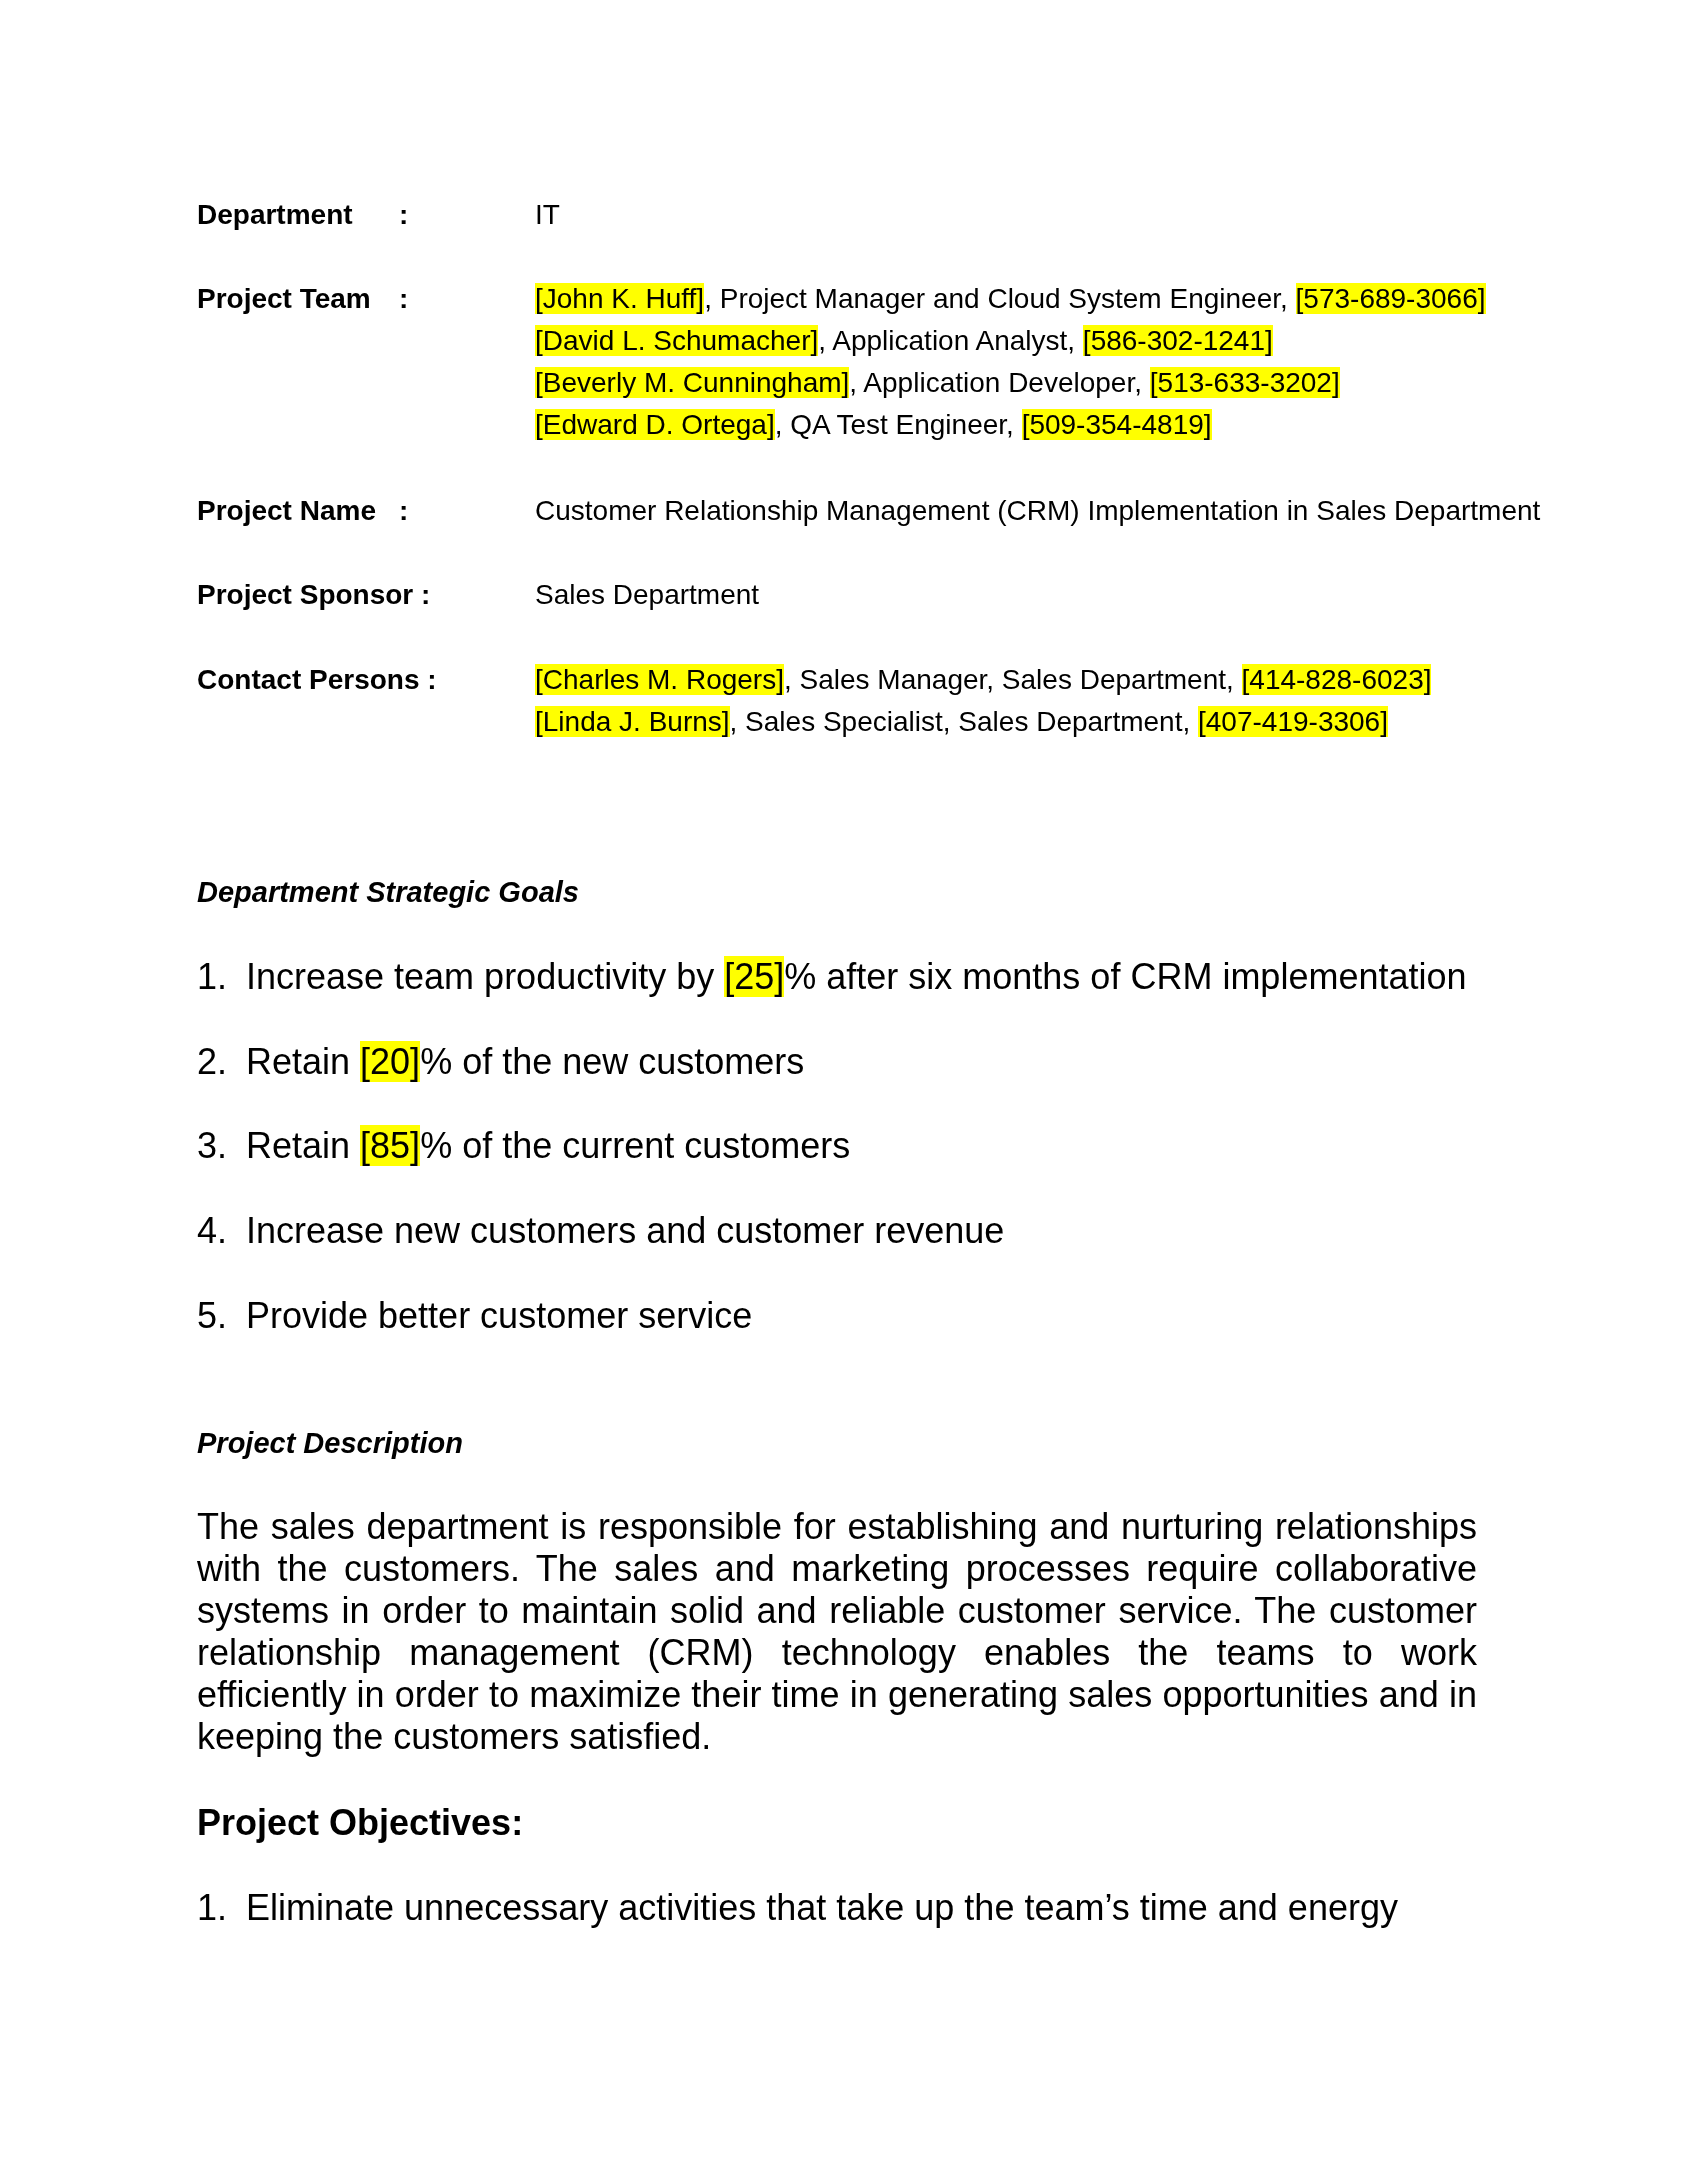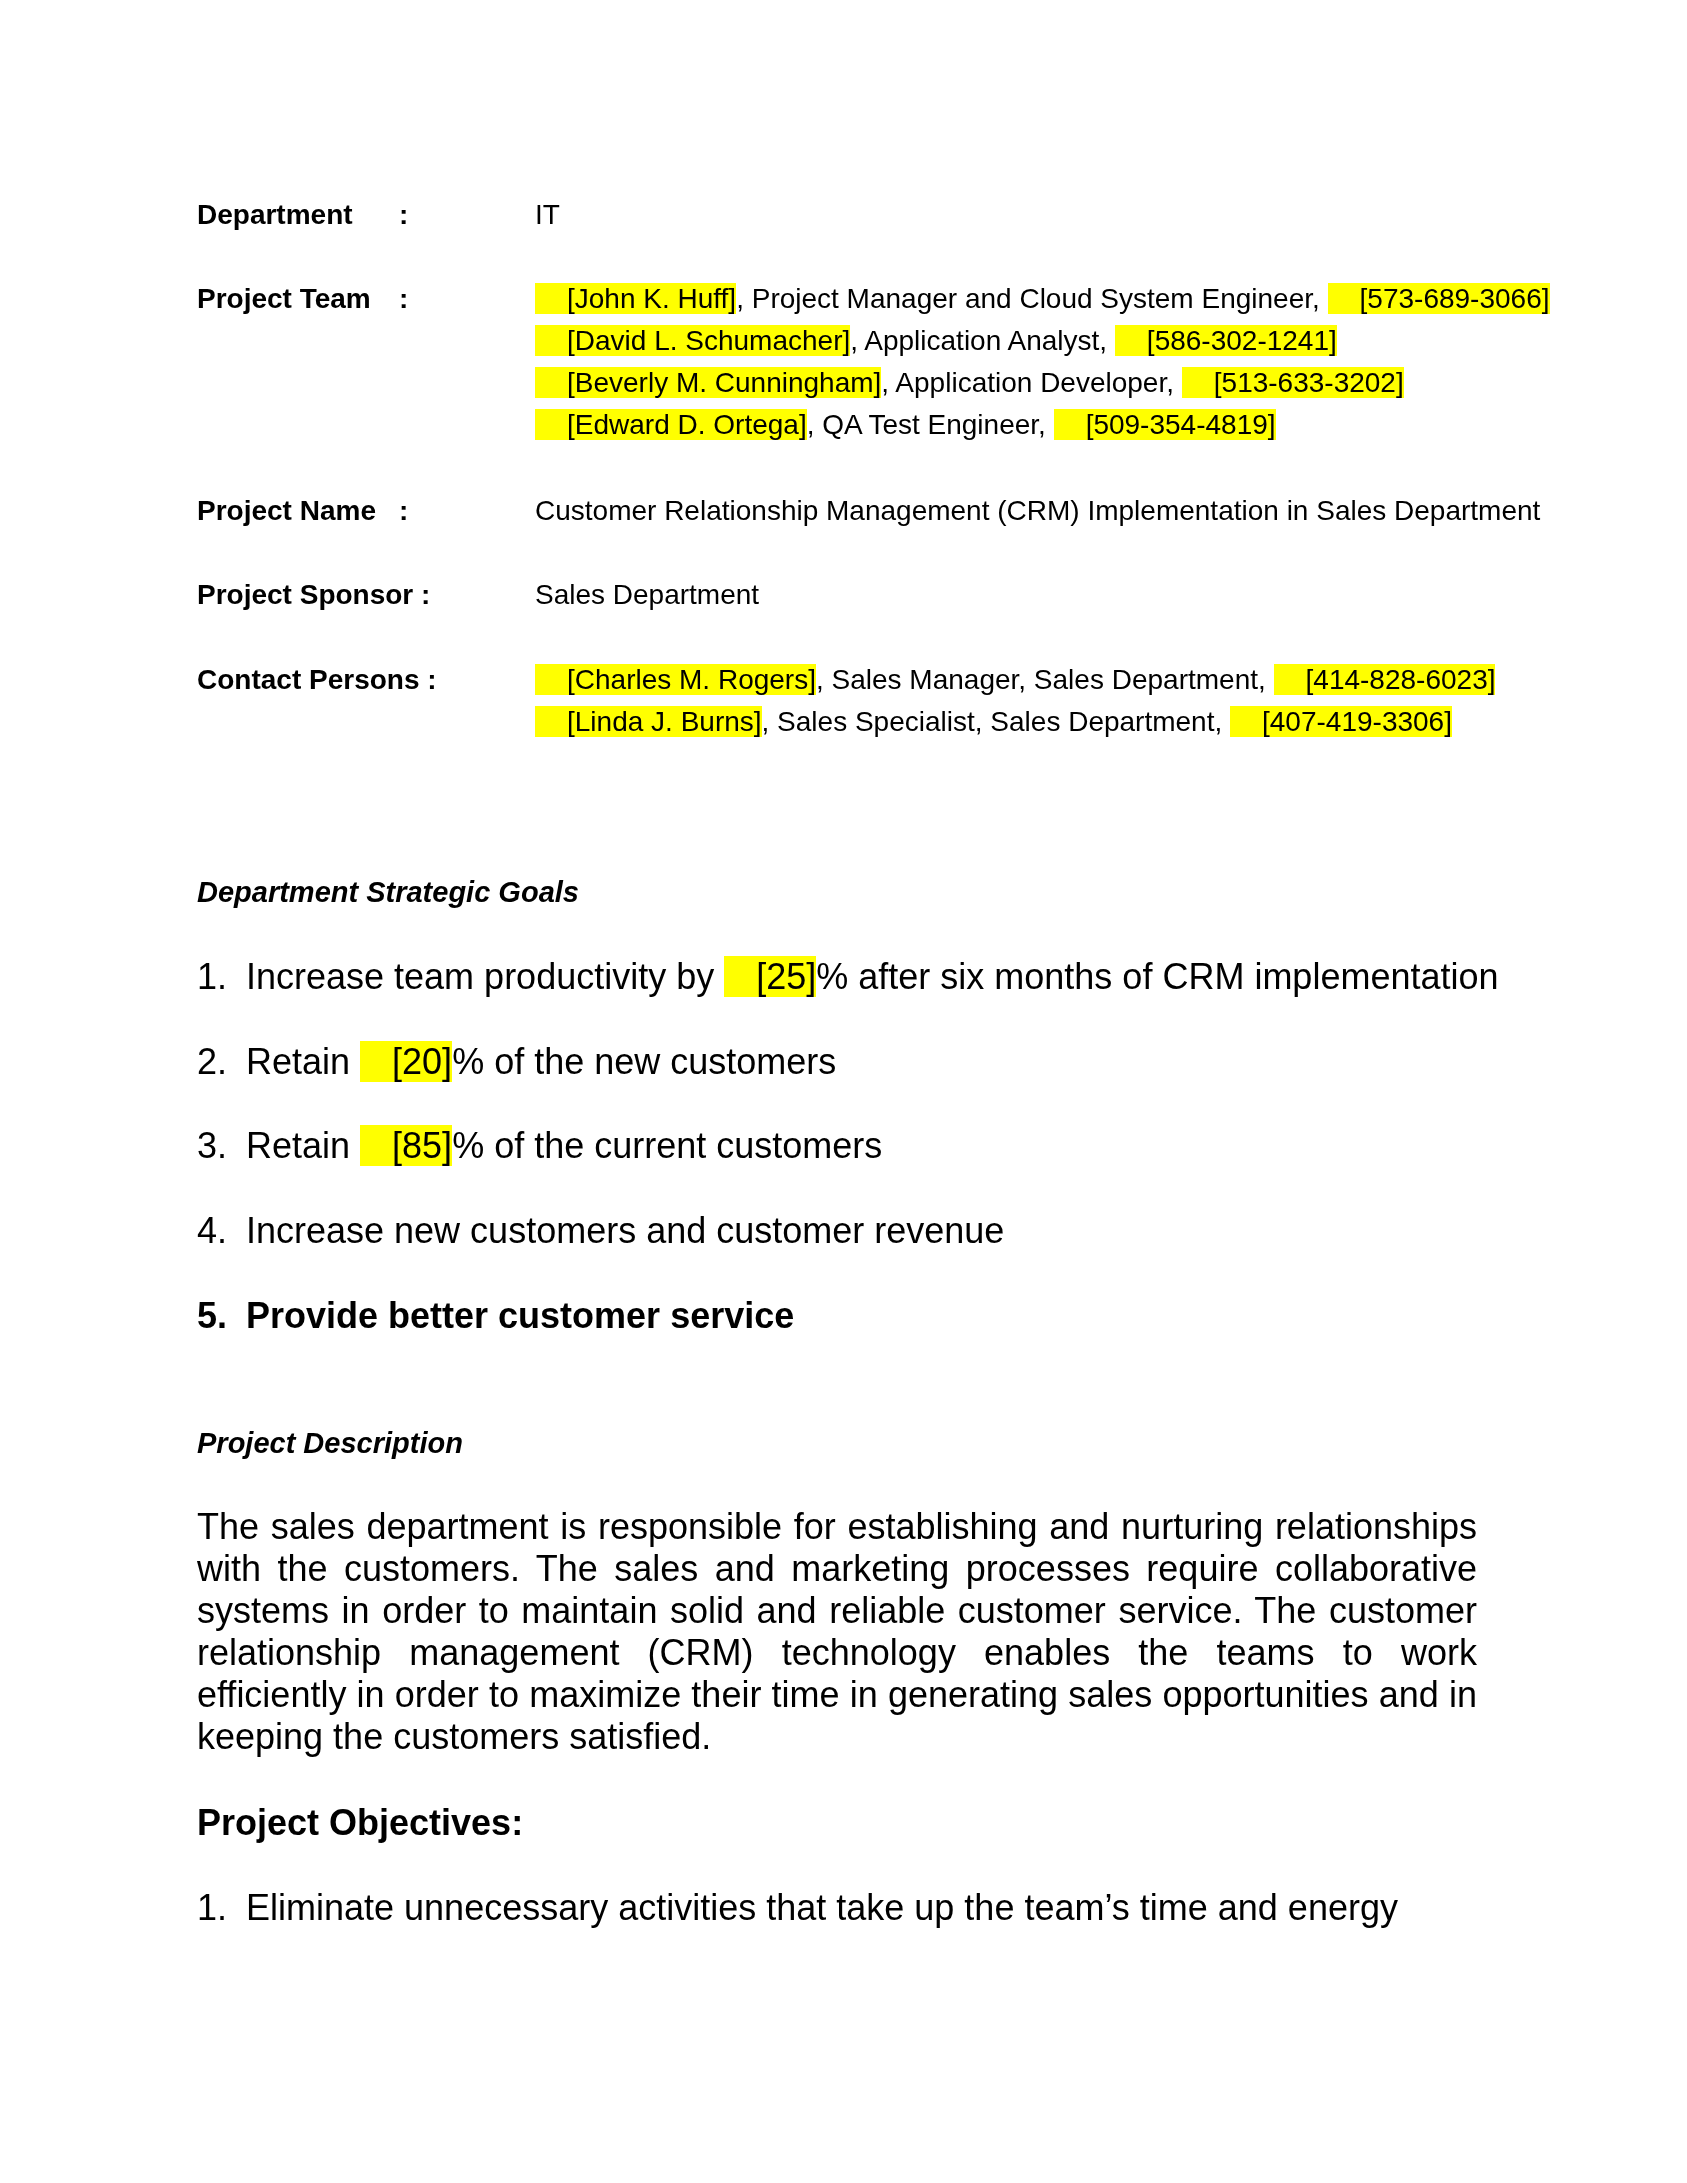"[John K. Huff]" .hl { padding-left: 32px -> none }
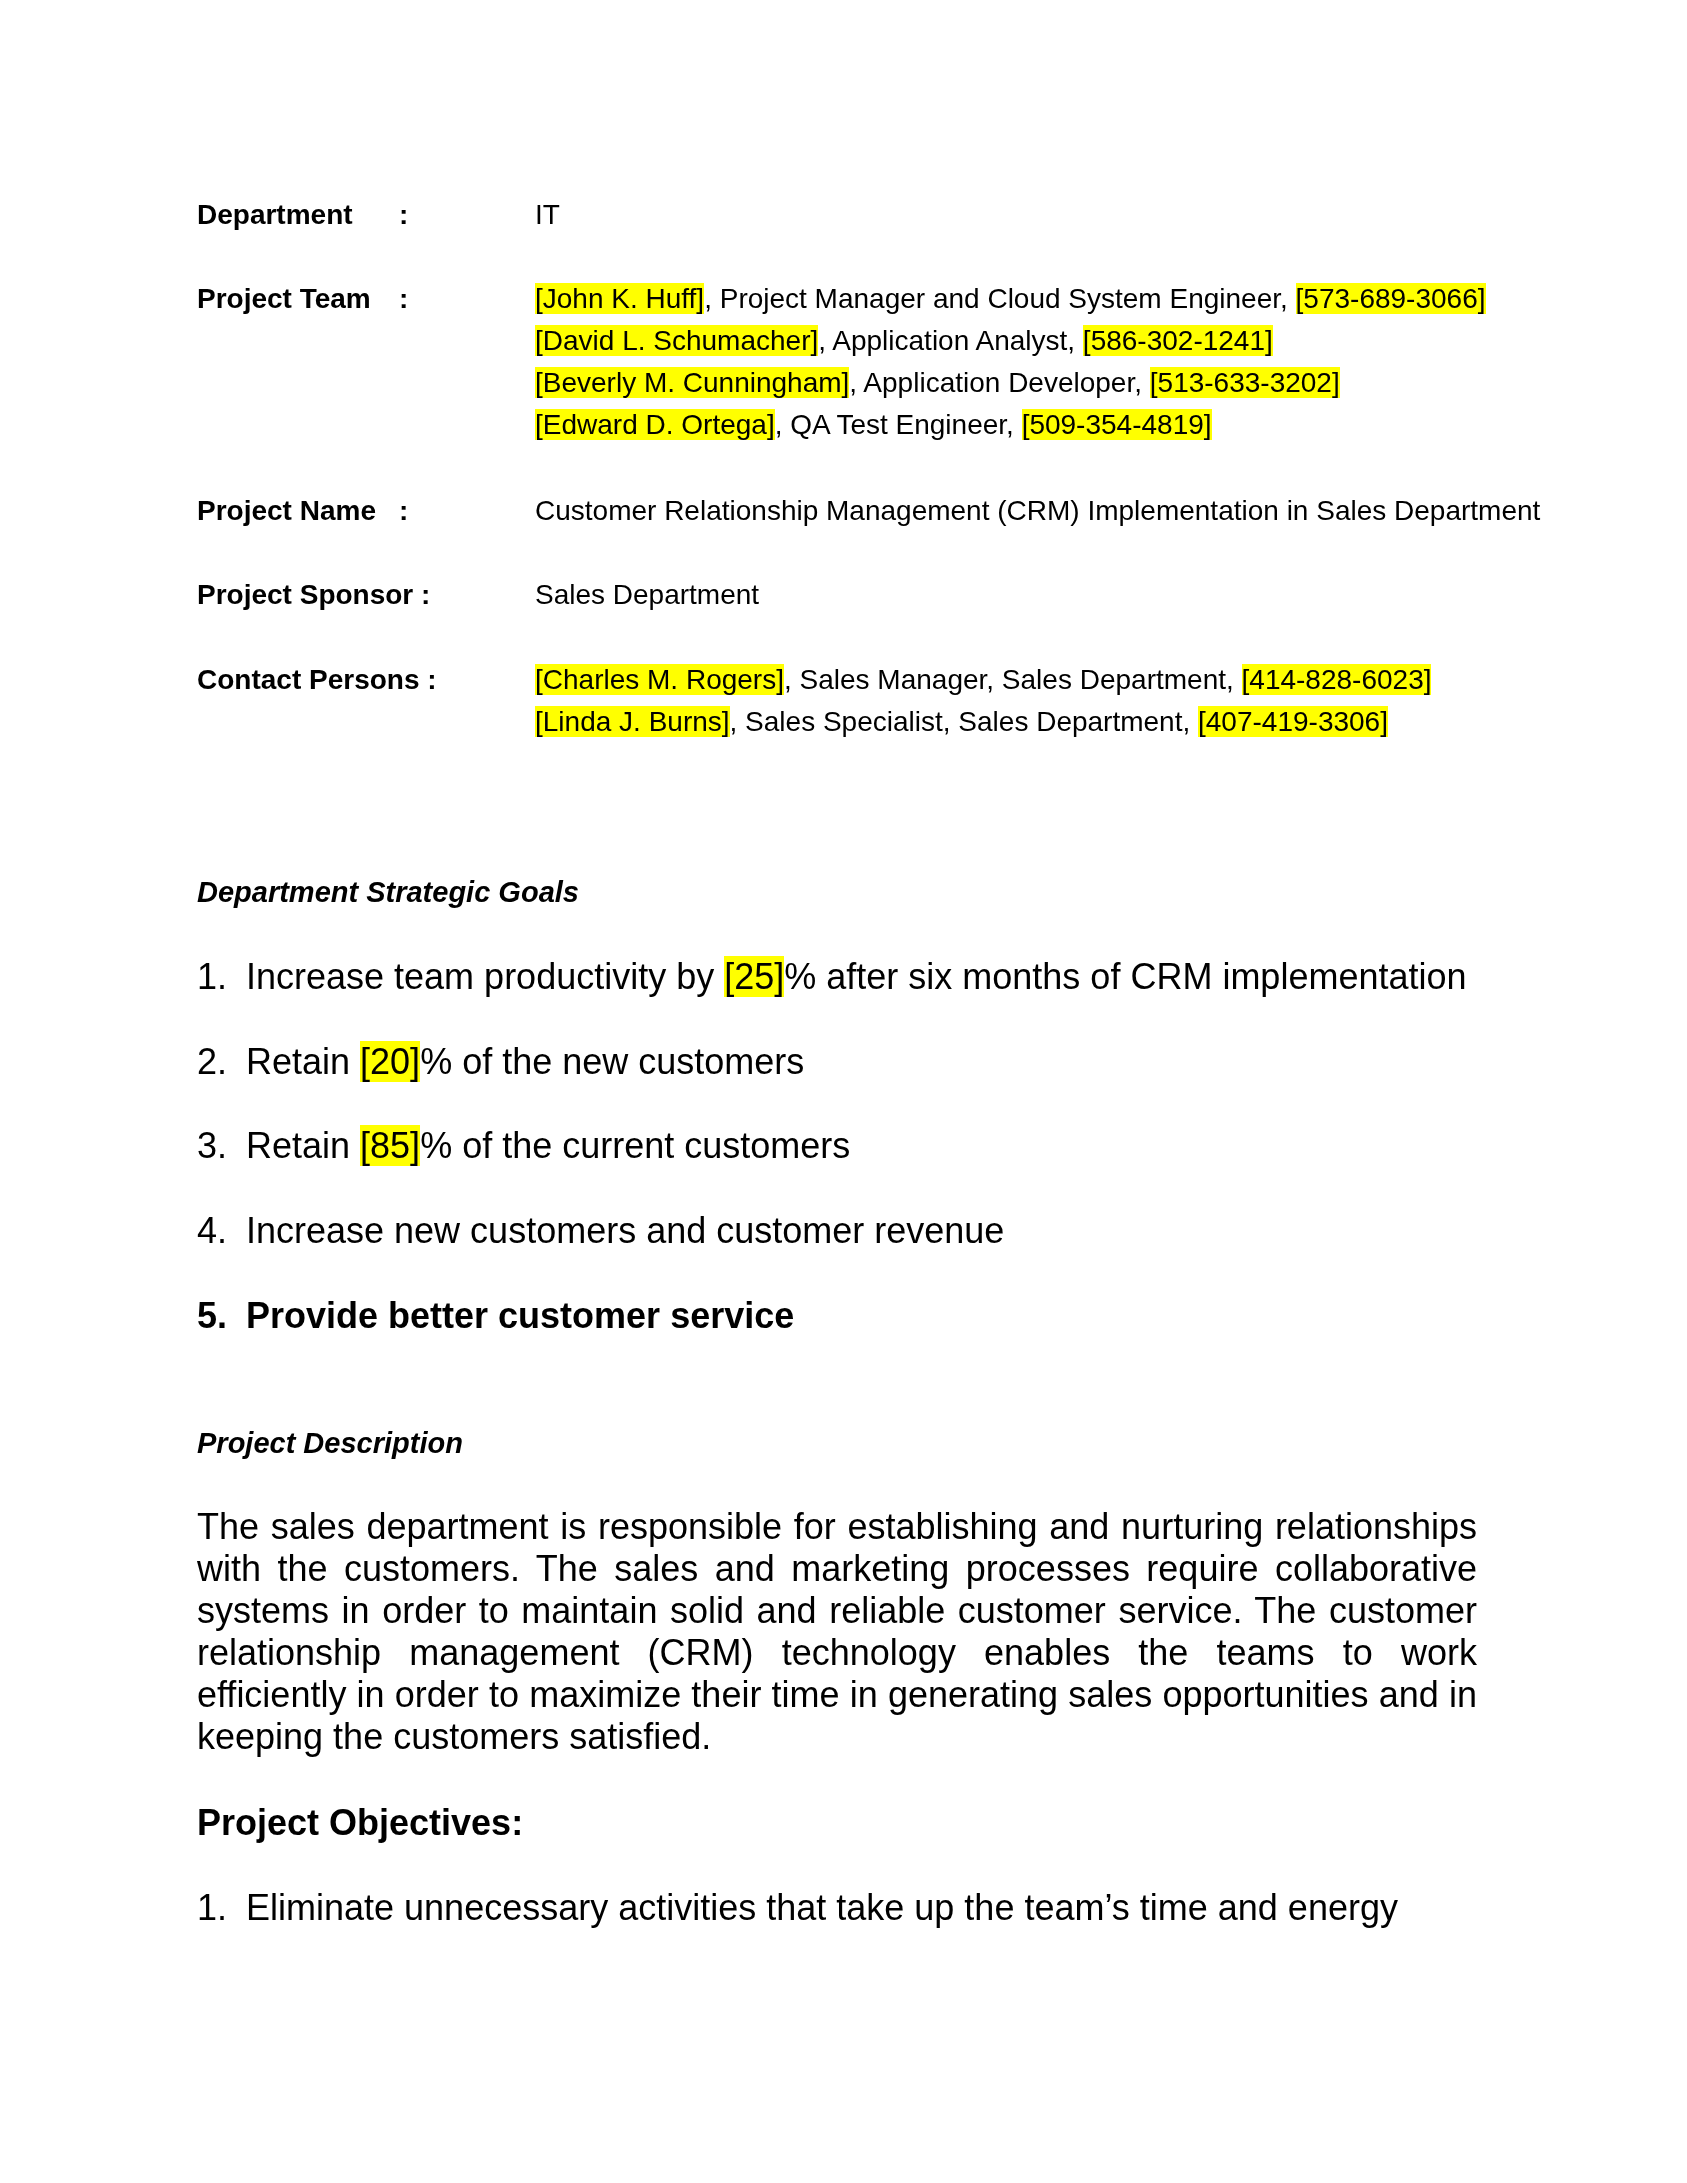"5. Provide better customer service" div.list-item { font-weight: bold -> none }
